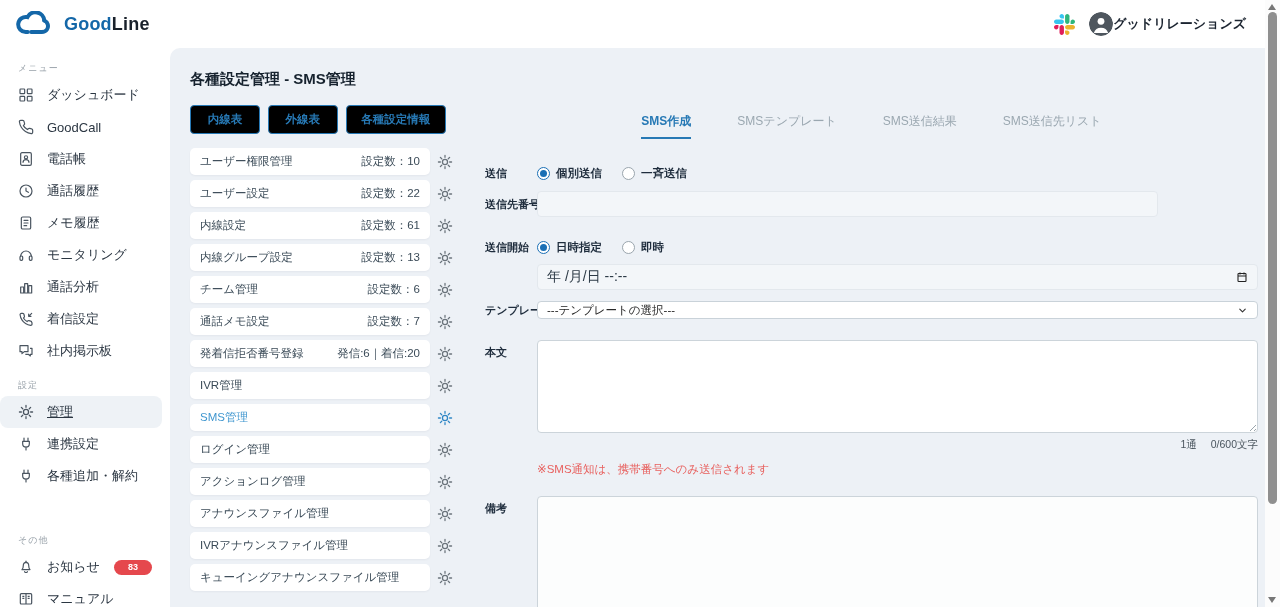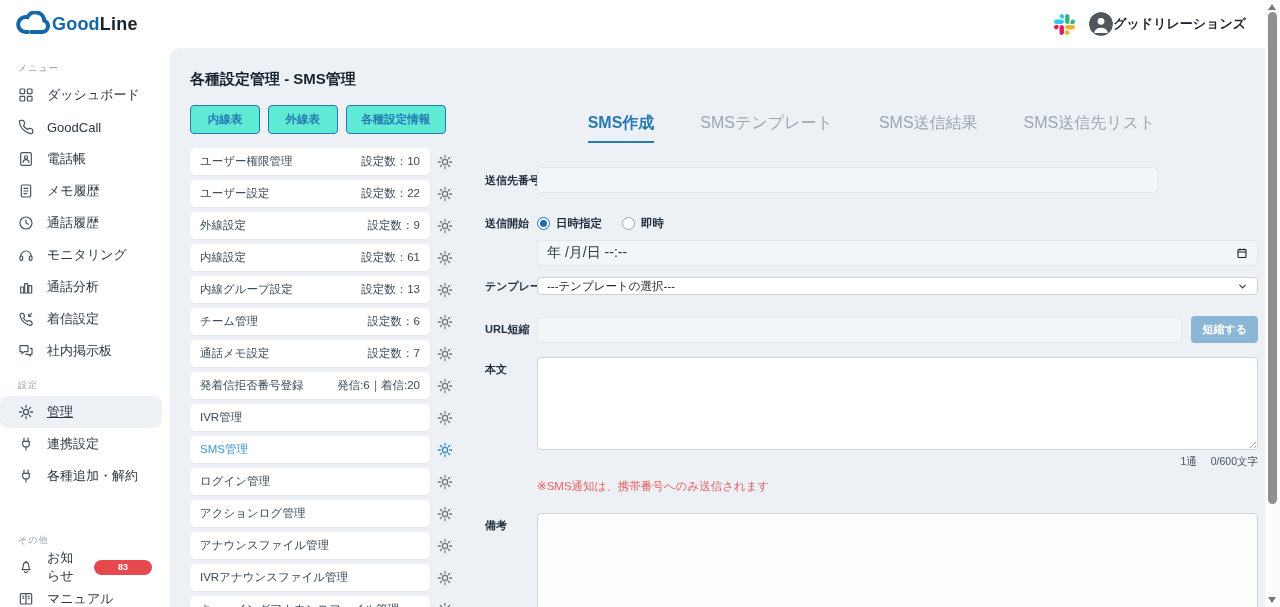"GoodLine" .logo { gap: 2px -> 14px }
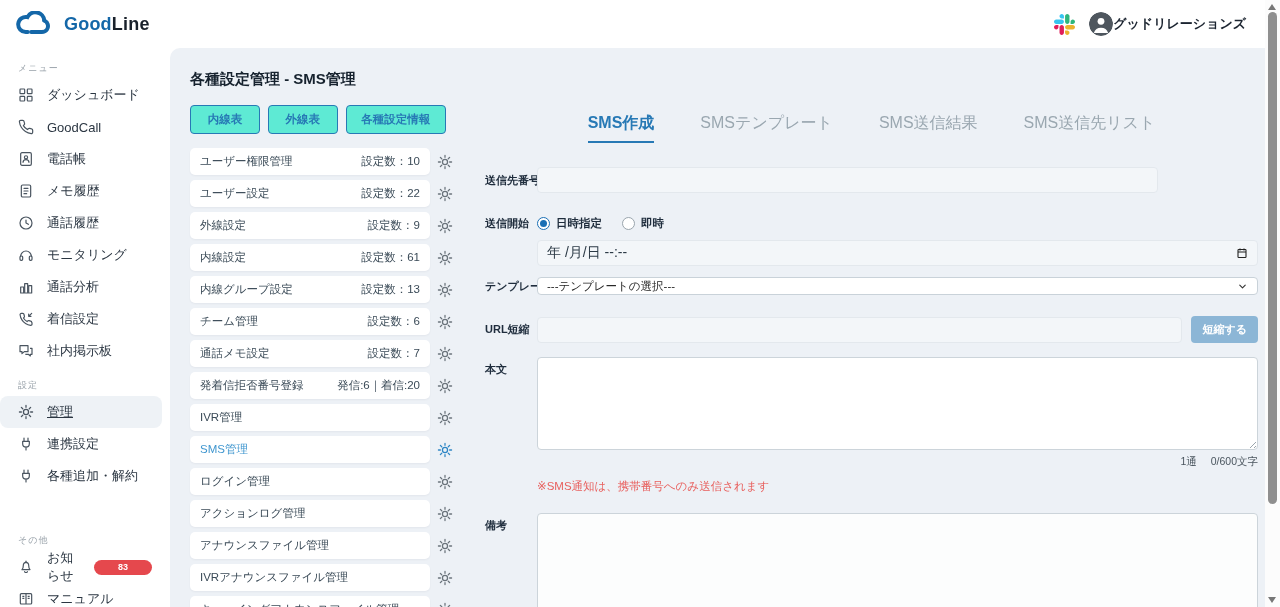"内線表" .outline-btn { background: #5eead4 -> #000000 }
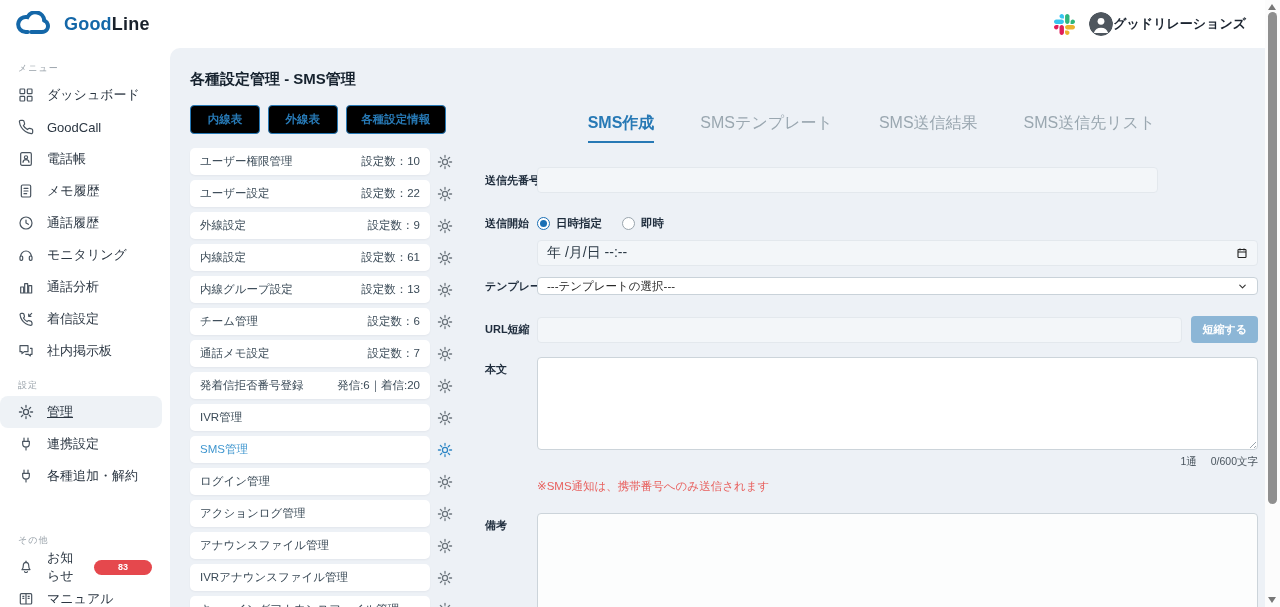"SMS作成" .tabs { font-size: 16px -> 12px }
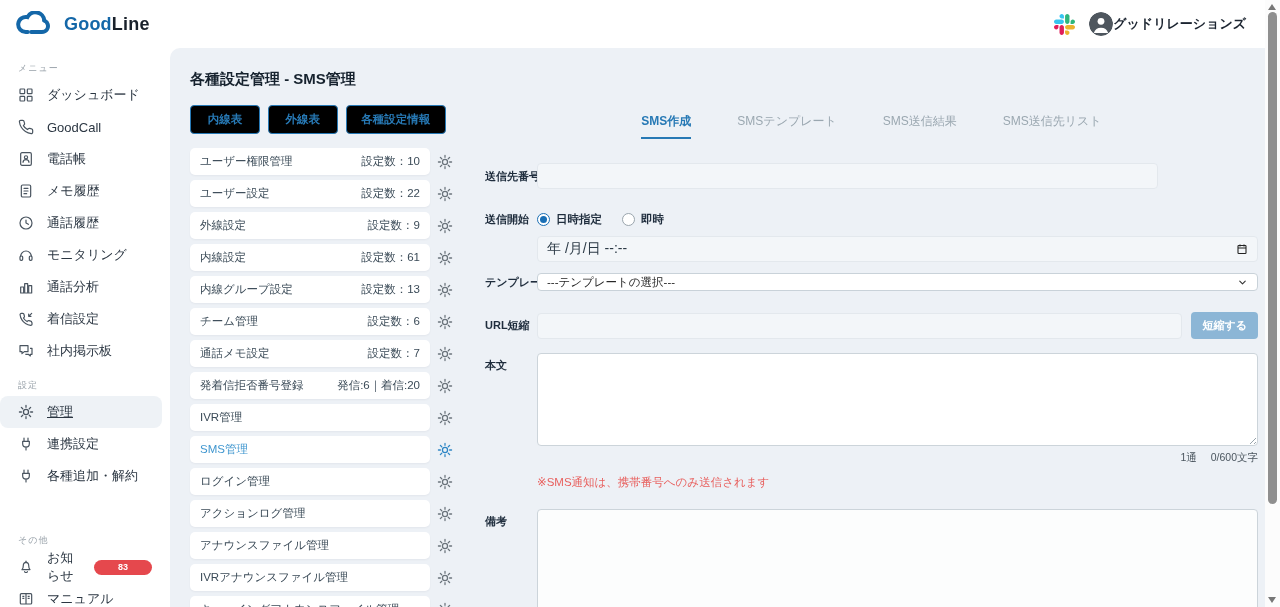"送信" div.frow { html: none -> <div> <span>送信</span> <div> <span> <span></span> <span>個別送信</span> </span> <span> <span></span> <span>一斉送信</span> </span> </div> </div> }
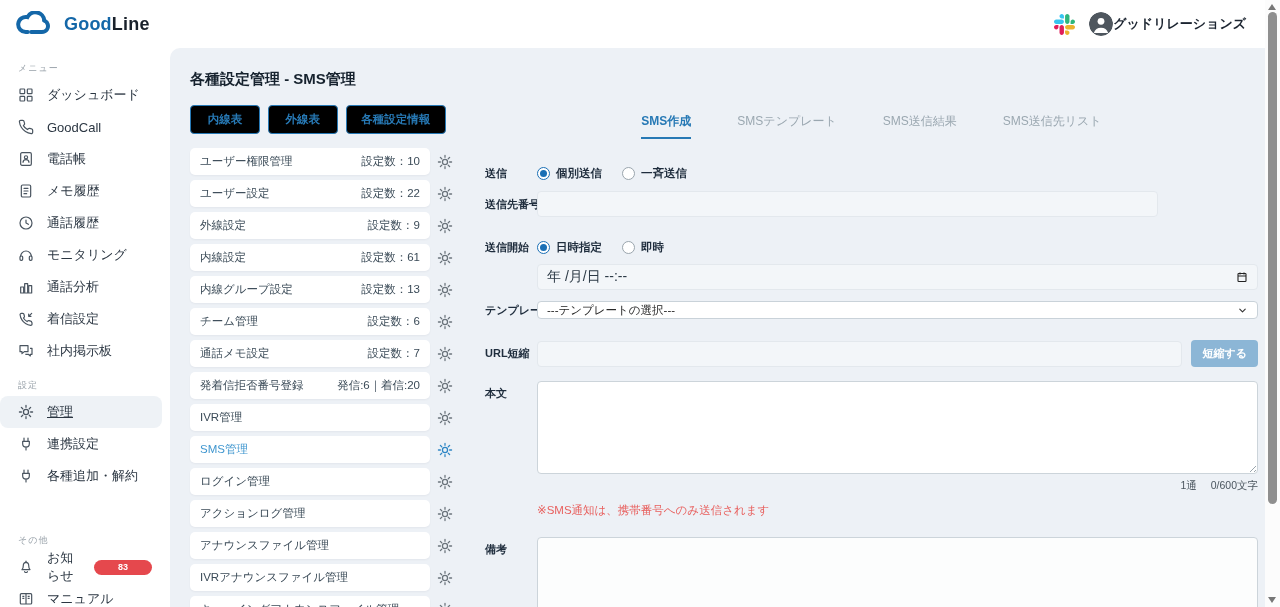"メモ履歴" div.sb-item { order: before "通話履歴" -> after "通話履歴" }
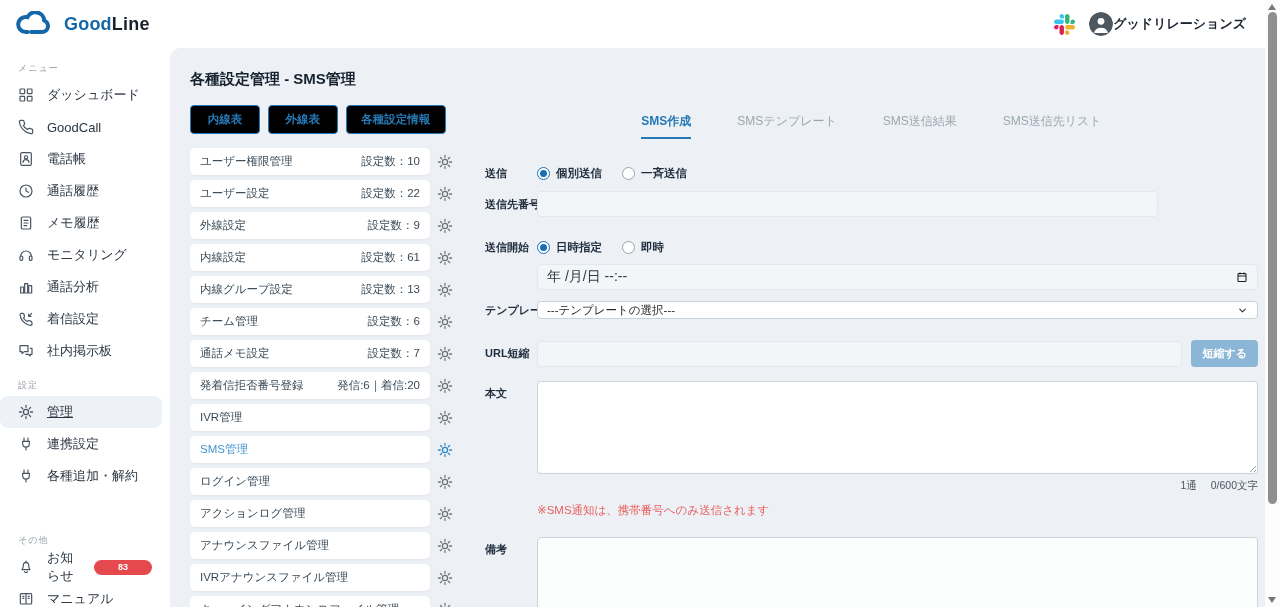"外線設定" div.setting-row { html: <div> <div> <span>外線設定</span> <span>設定数：9</span> </div> <span> <svg> <g> <circle></circle> <path></path> </g> </svg> </span> </div> -> none }
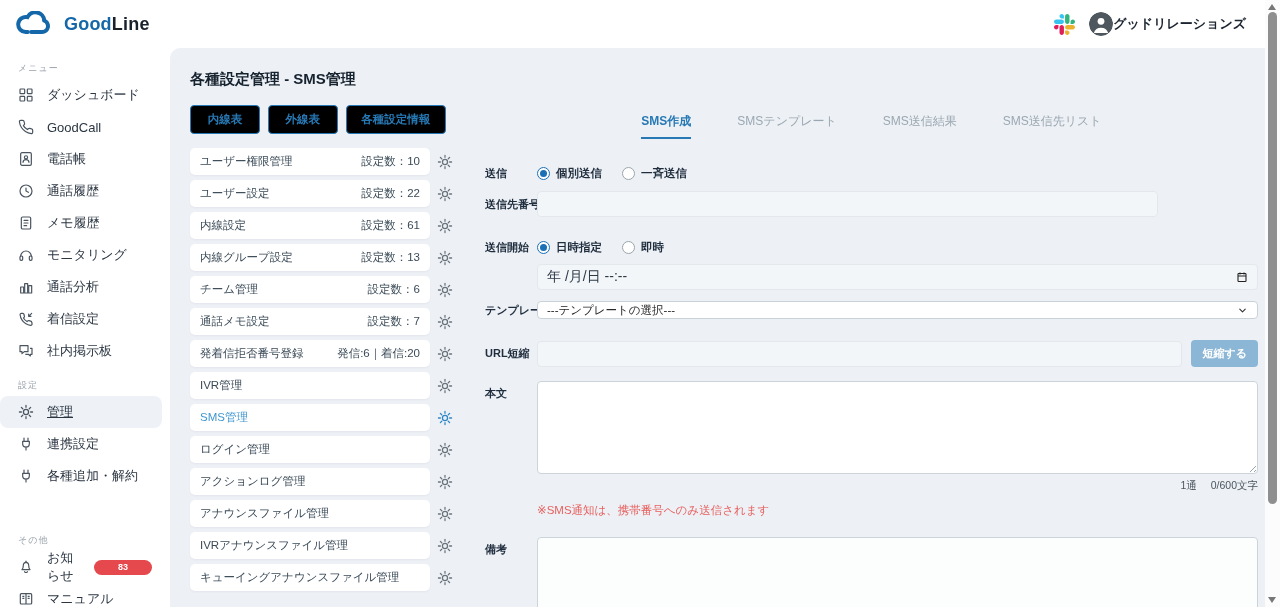"URL短縮" div.frow { html: <div> <span>URL短縮</span> <div> <input> <button>短縮する</button> </div> </div> -> none }
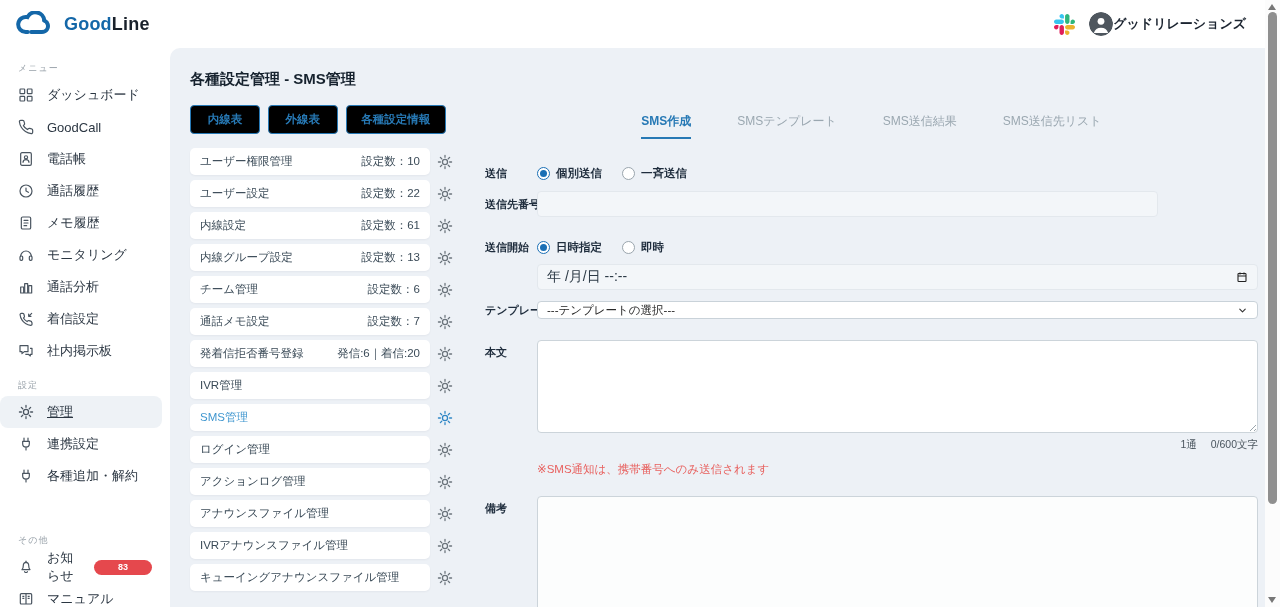"83" .badge { padding: 3px 24px -> 3px 14px }
